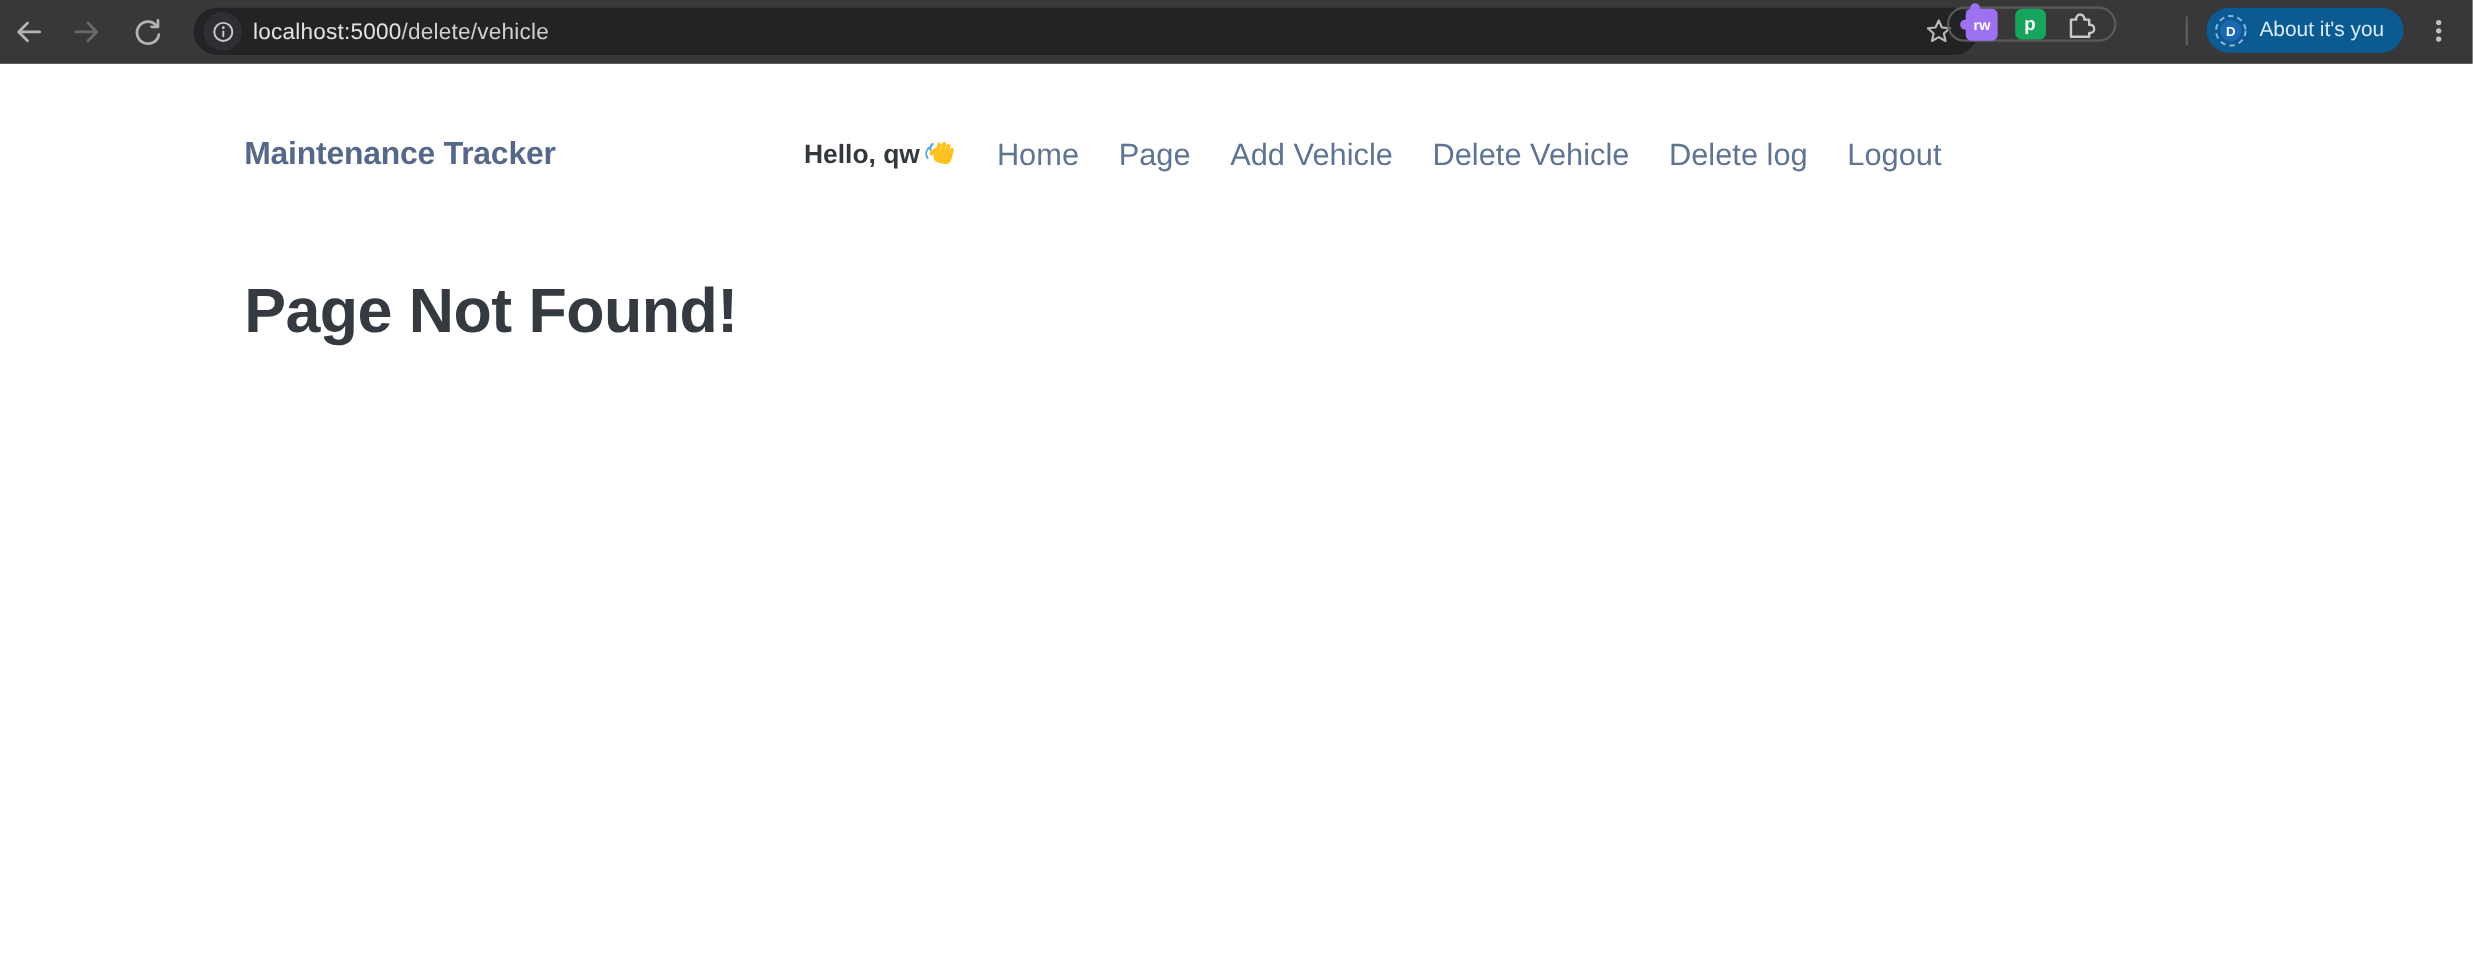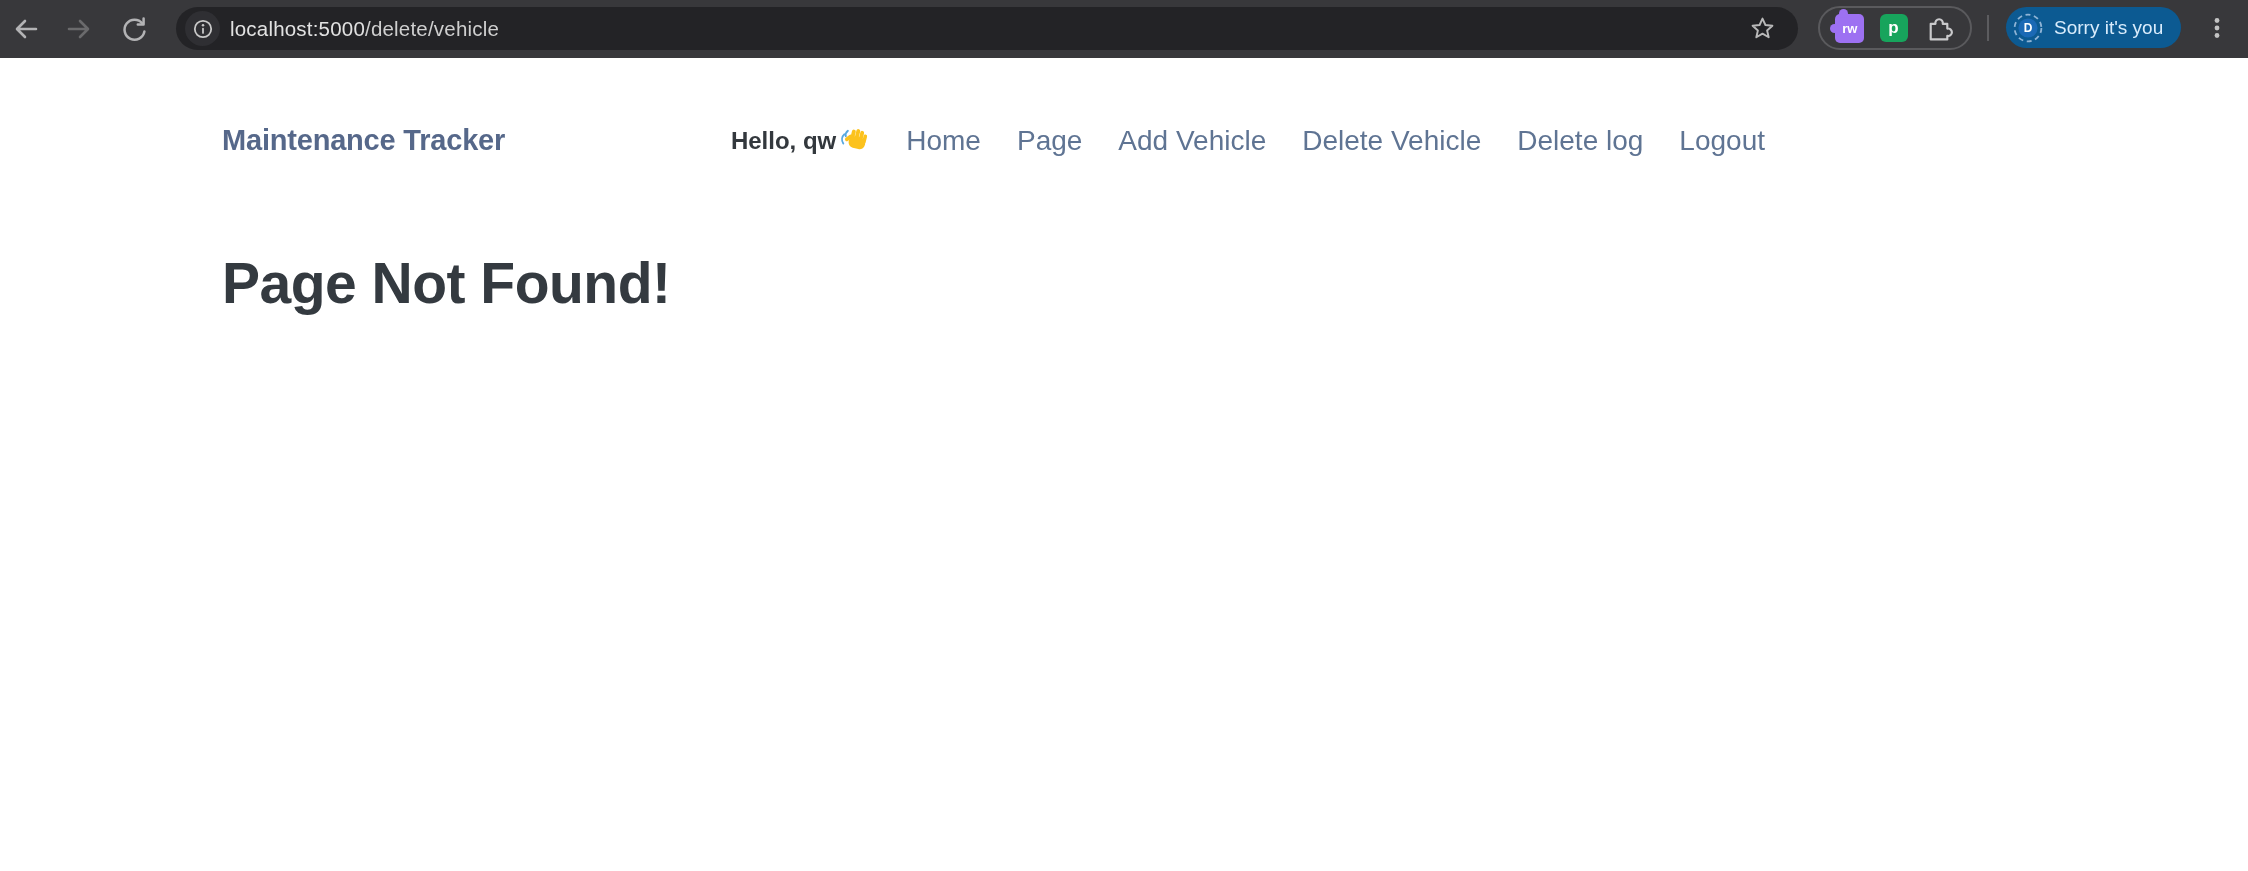"rw" .ext-pill { height: 44px -> 32px; left: 1818px -> 1770px }
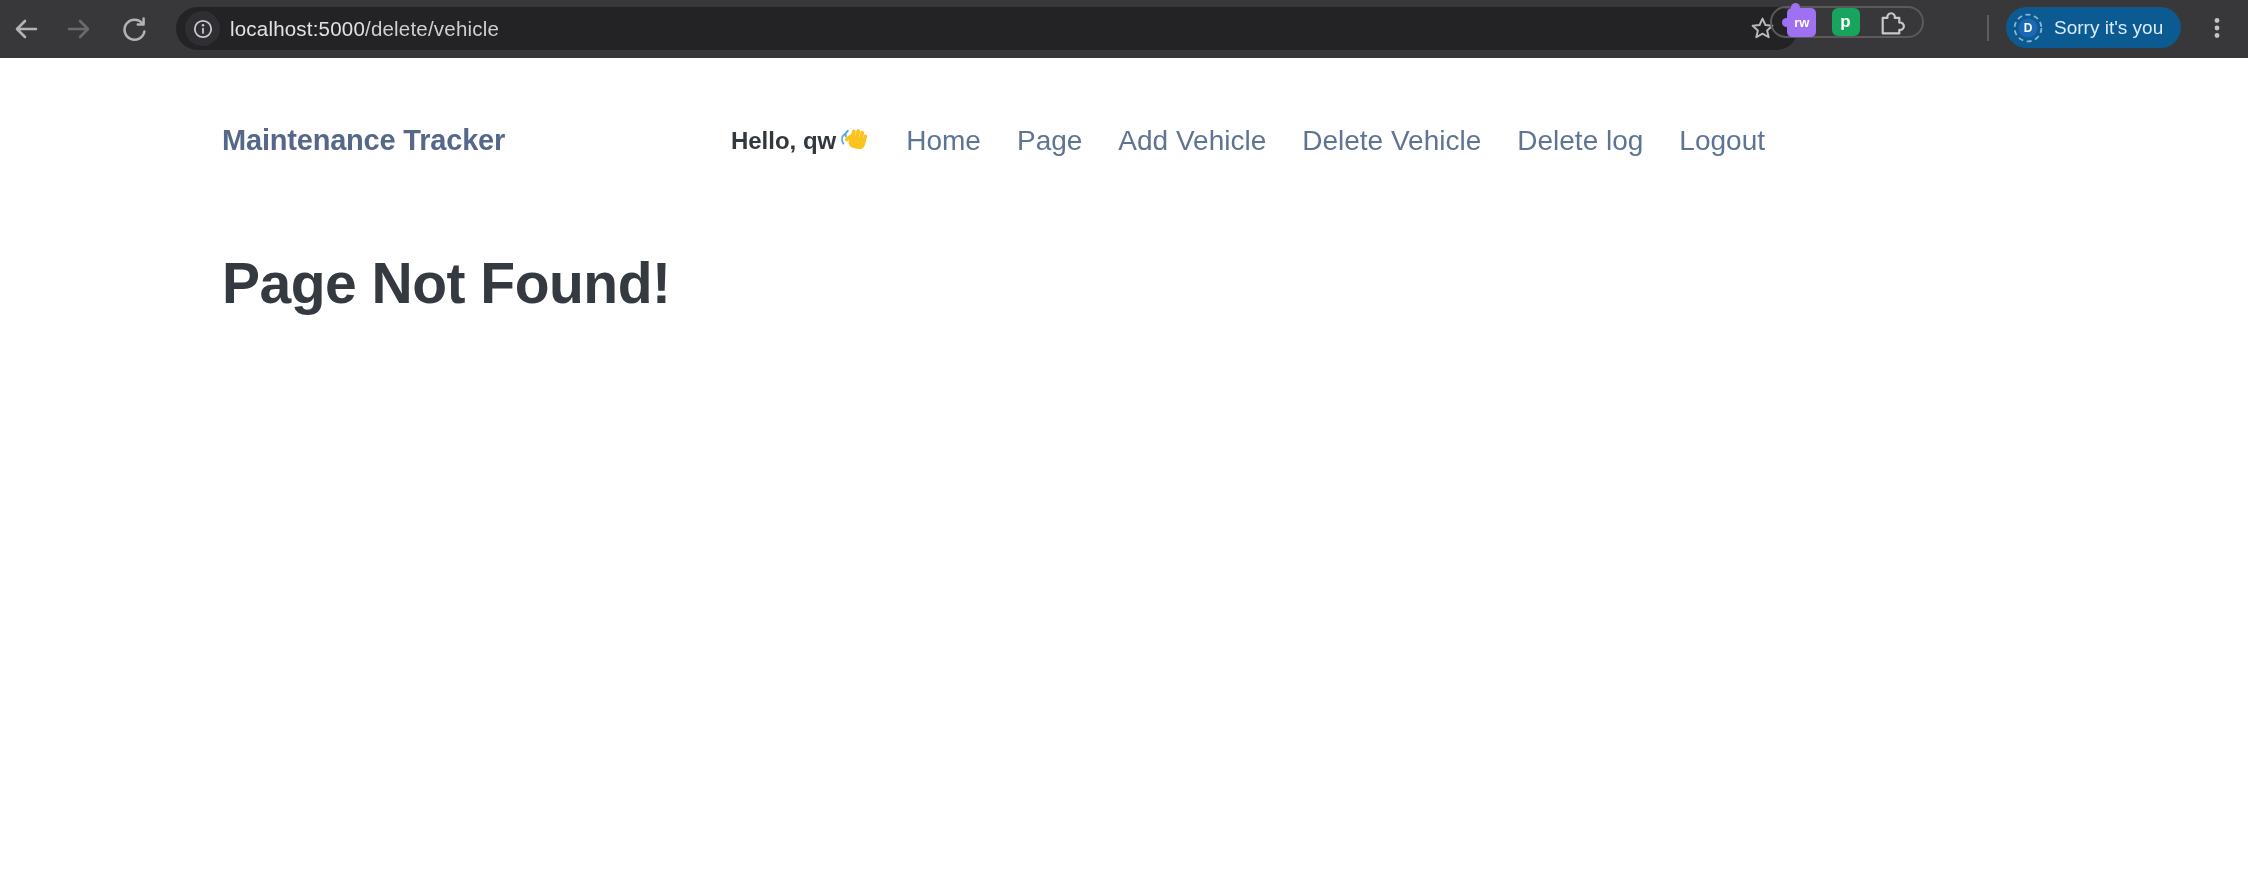"Sorry it's you" span.verify-label { text: Sorry -> About }
